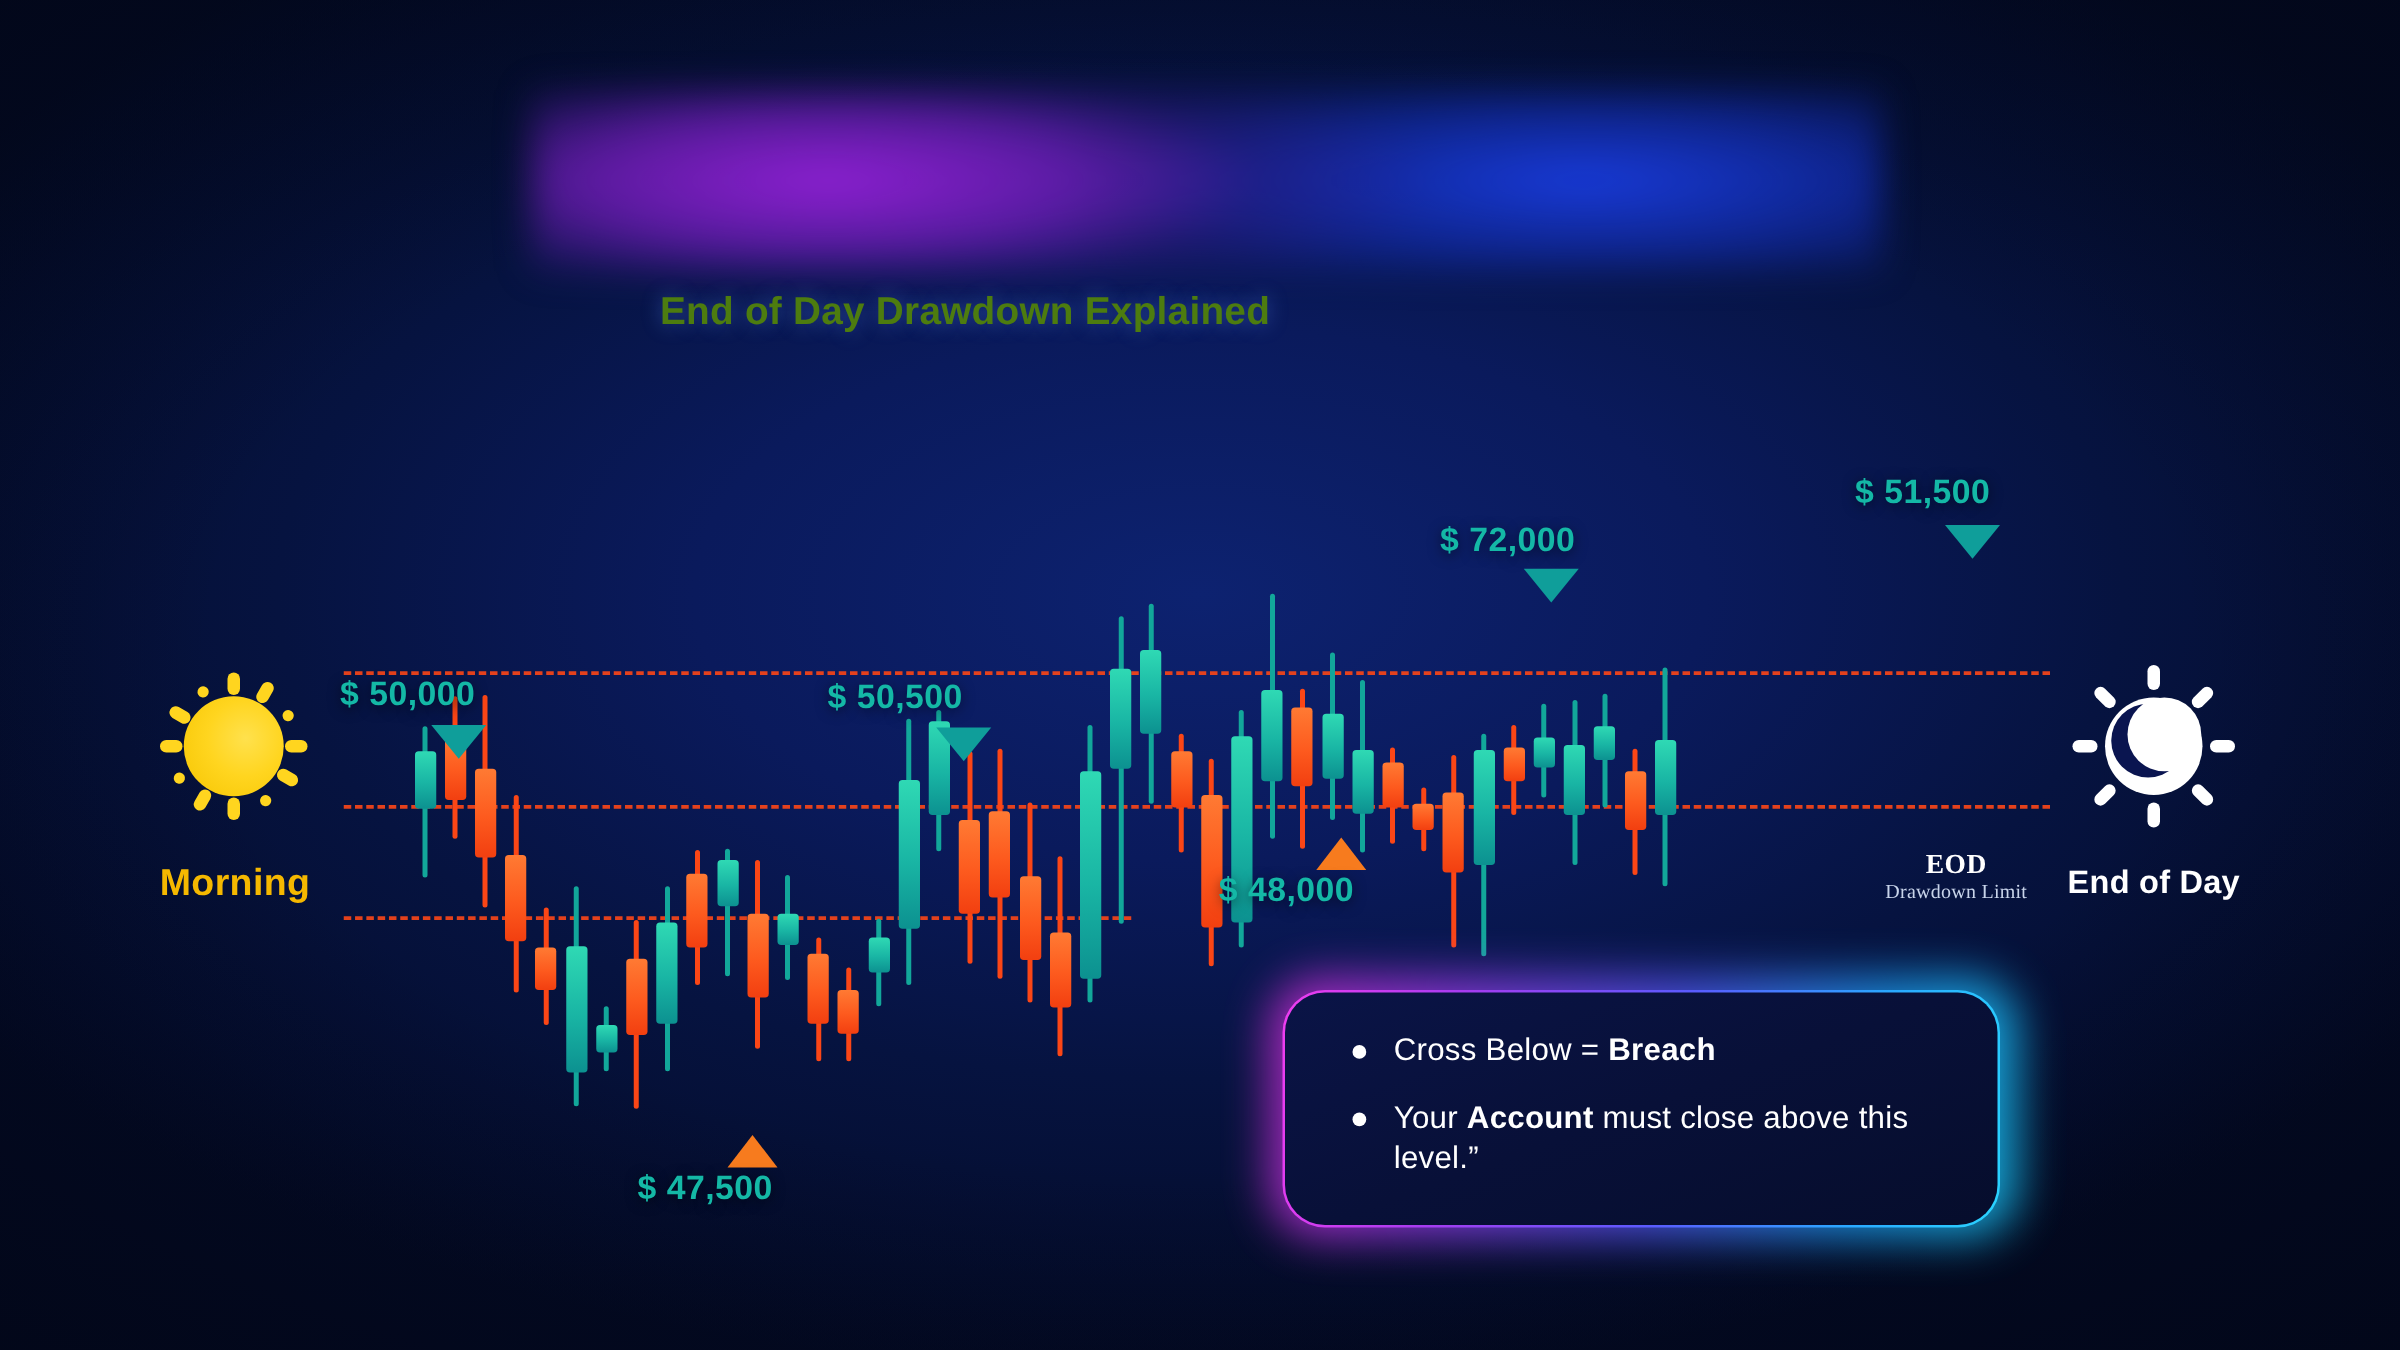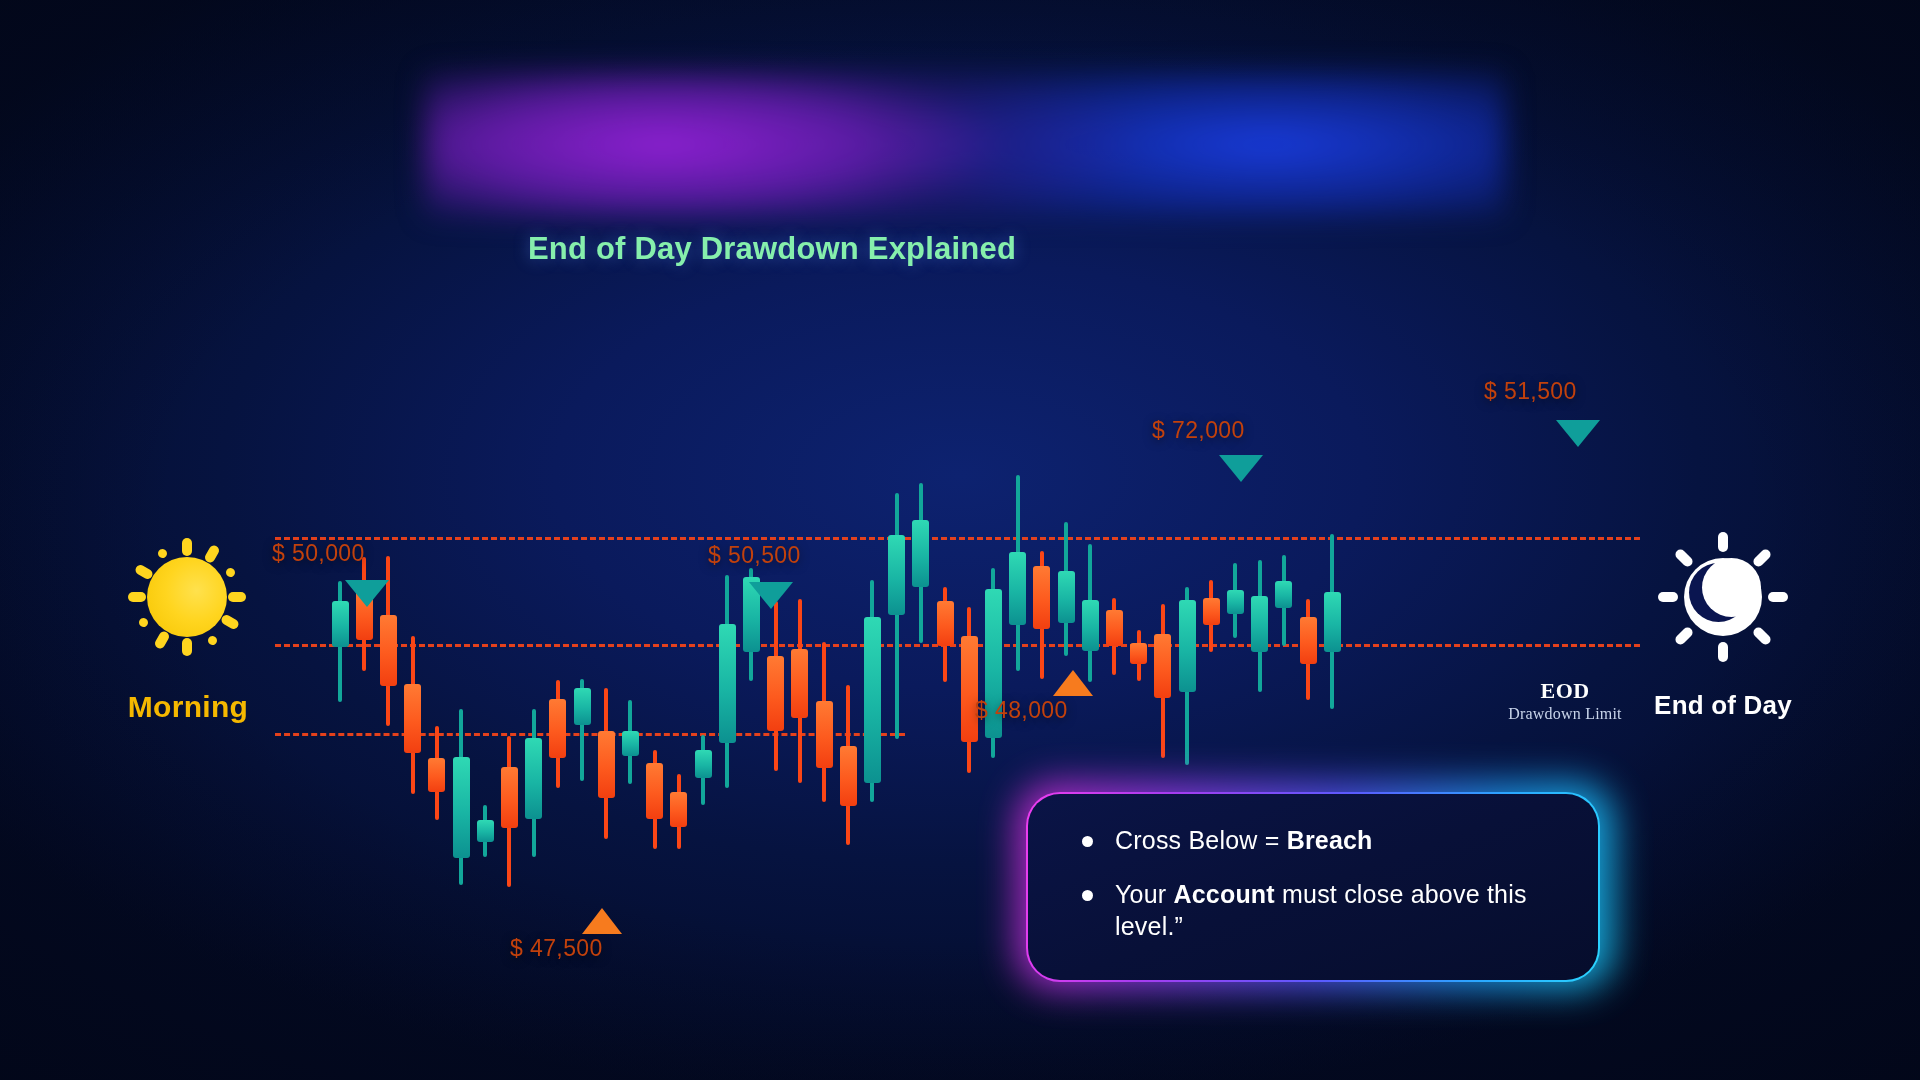"End of Day Drawdown Explained" #subtitle { color: #86efac -> #4d7c0f }
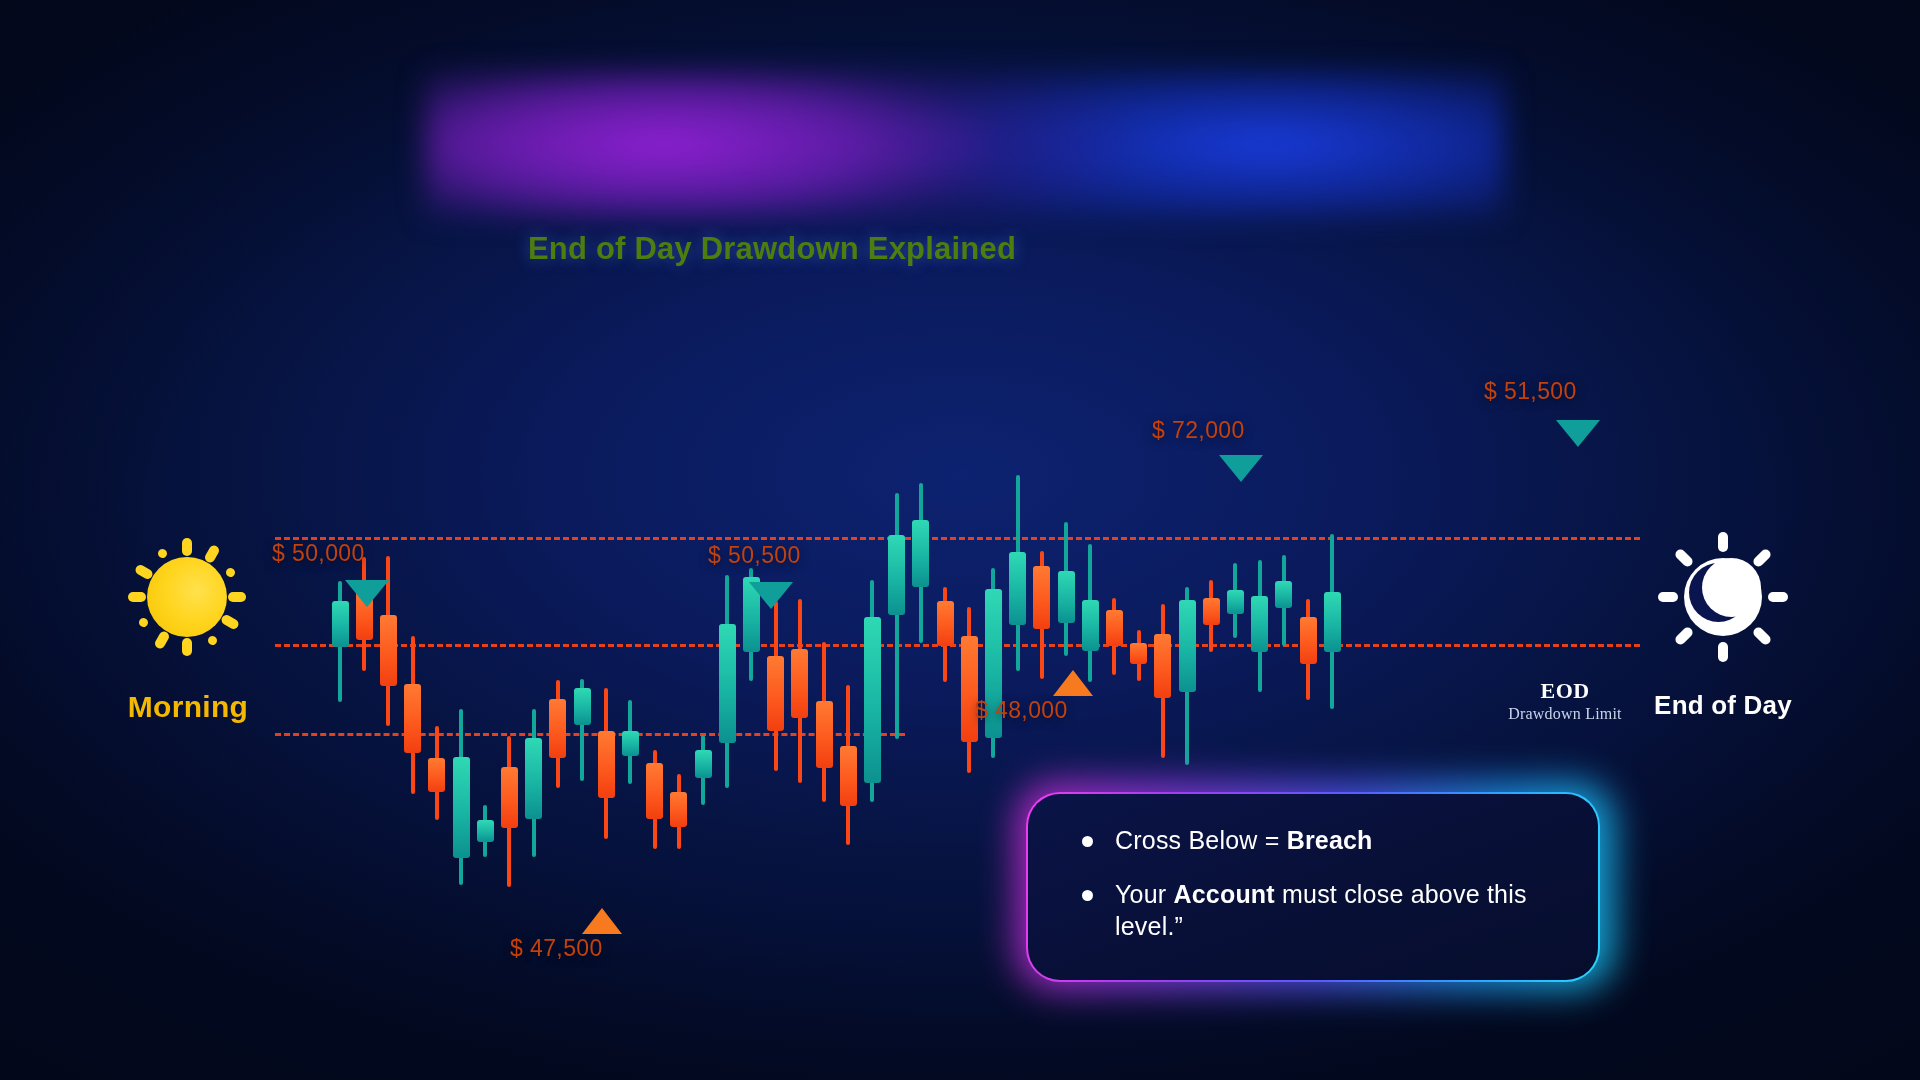"$ 51,500" .price-label { color: #c2410c -> #14b8a6; font-size: 23px -> 27px; font-weight: 400 -> 700 }
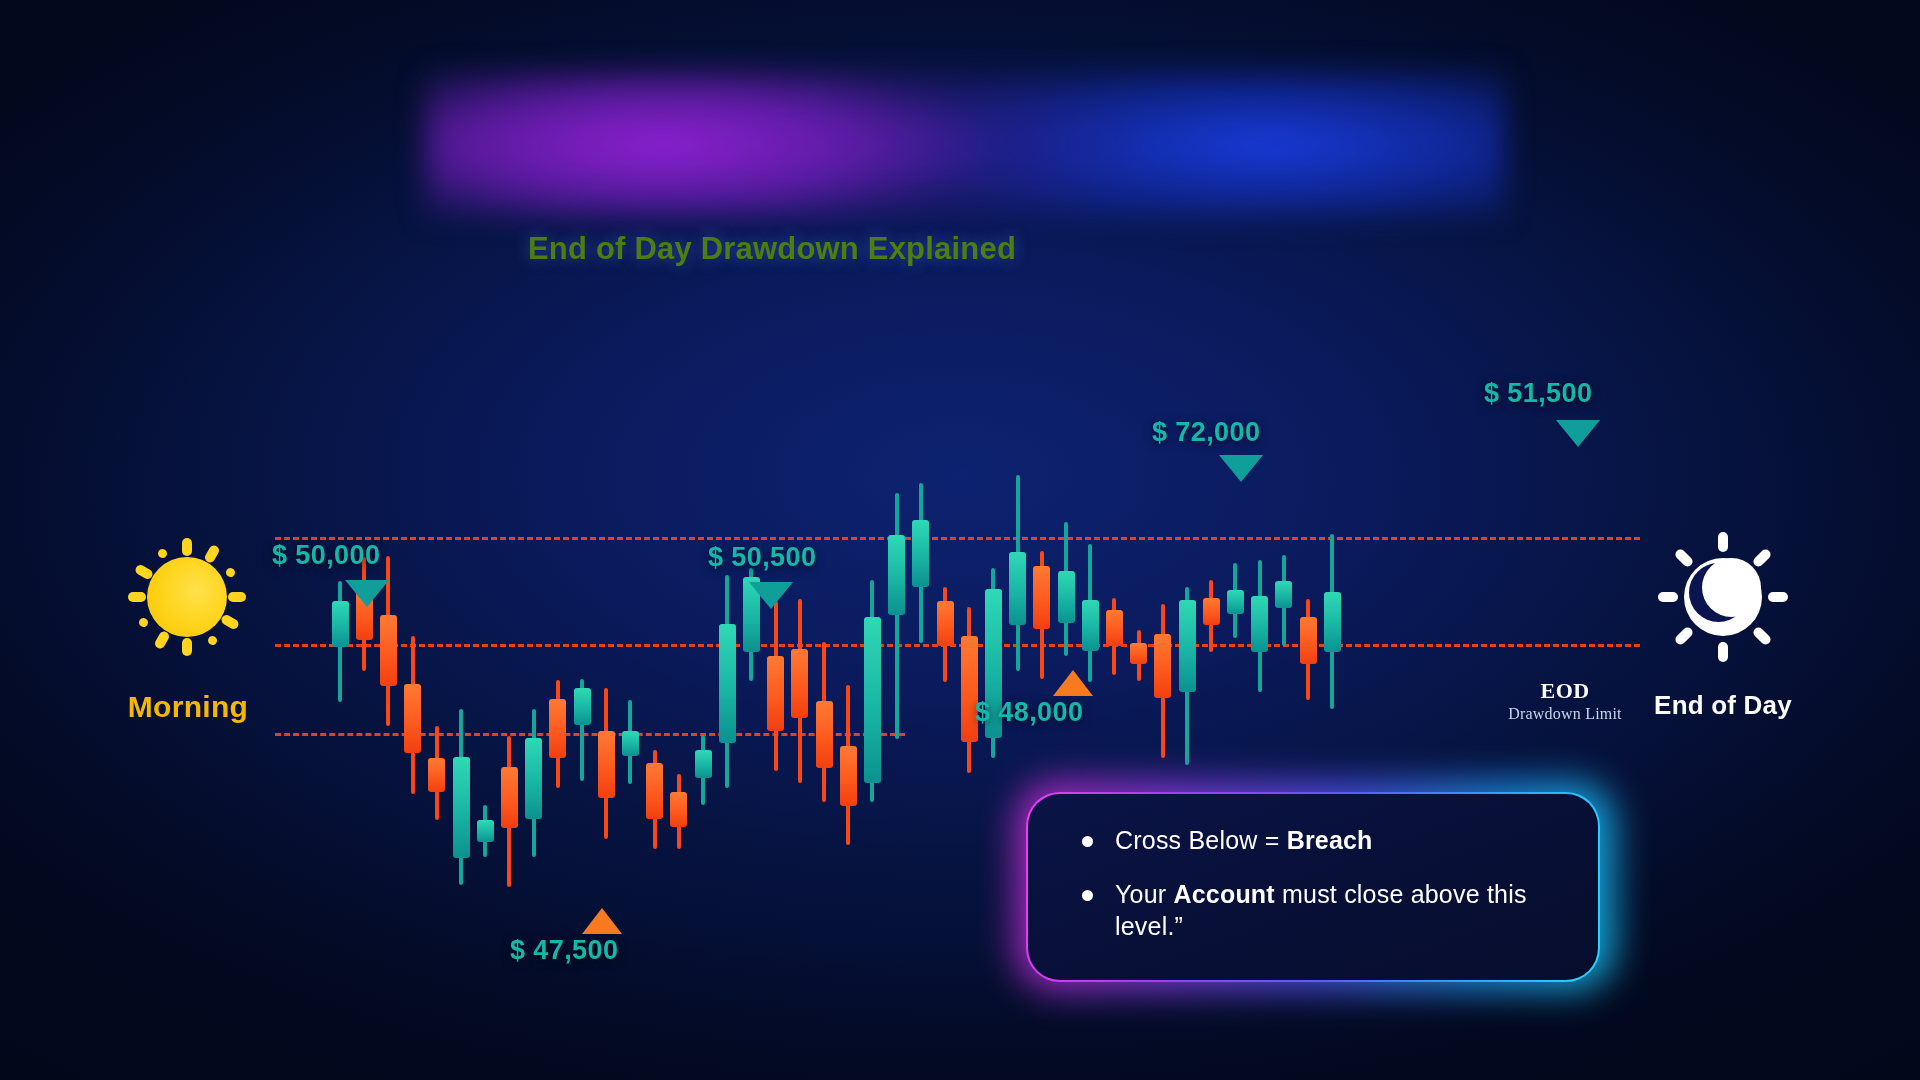"$ 50,500" div.price-label { left: 708px -> 662px }
